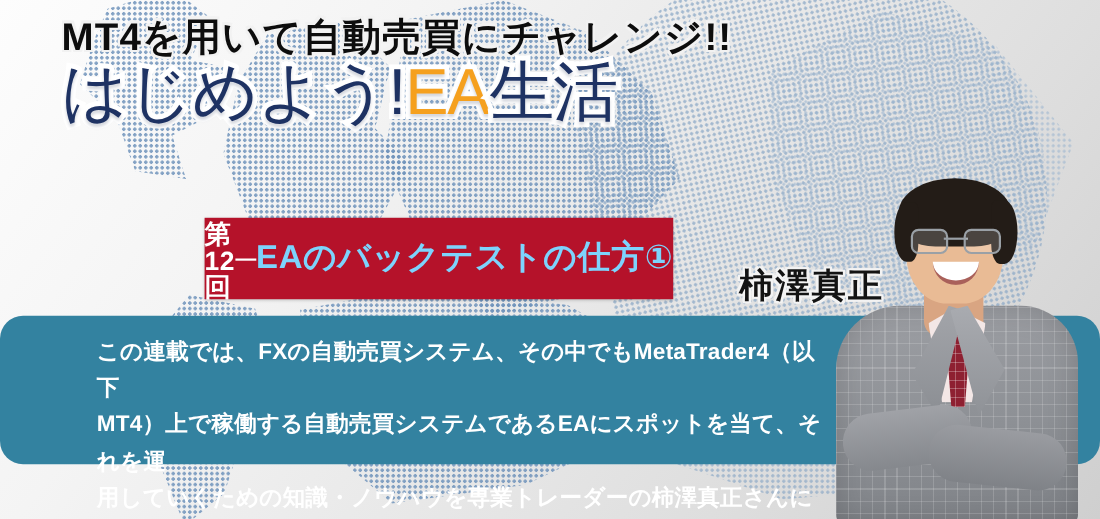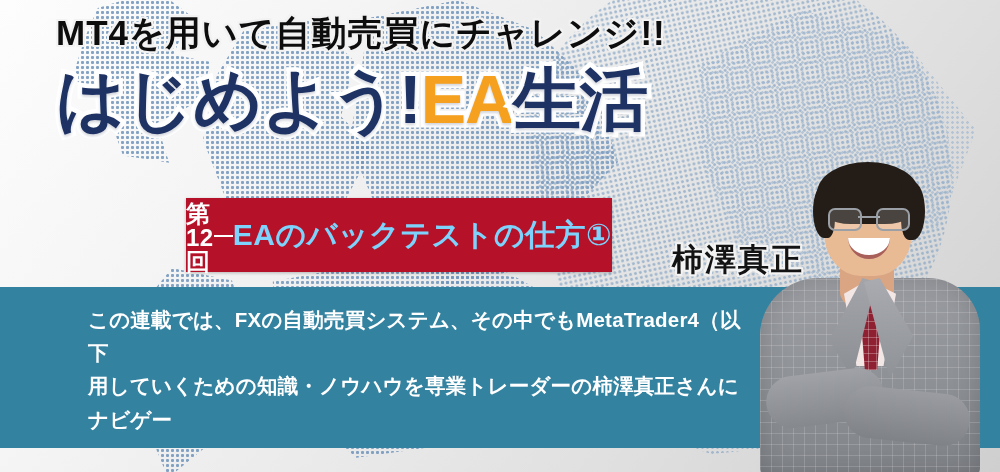"はじめよう!EA生活" .title { font-size: 68px -> 59px; font-weight: 700 -> 400; top: 64px -> 54px }
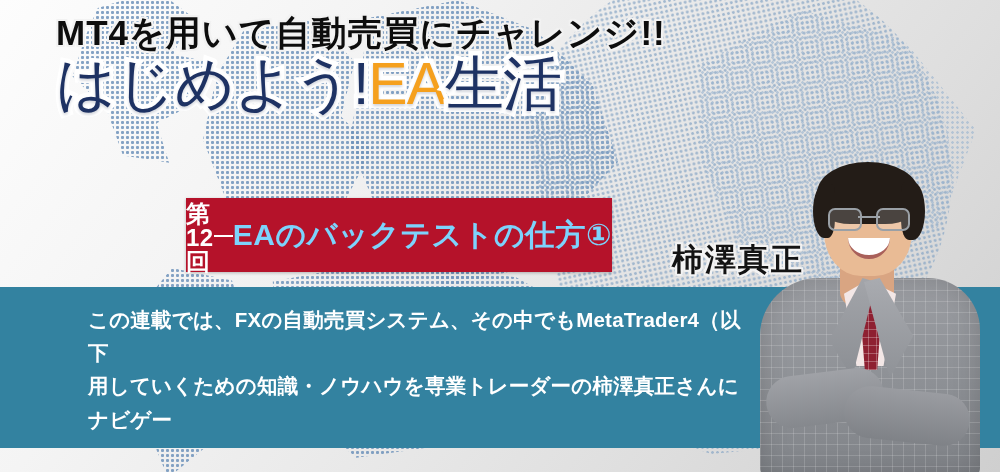"この連載では、FXの自動売買システム、その中でもMetaTrader4（以下" .lede { border-radius: none -> 21px; height: 161px -> 135px }
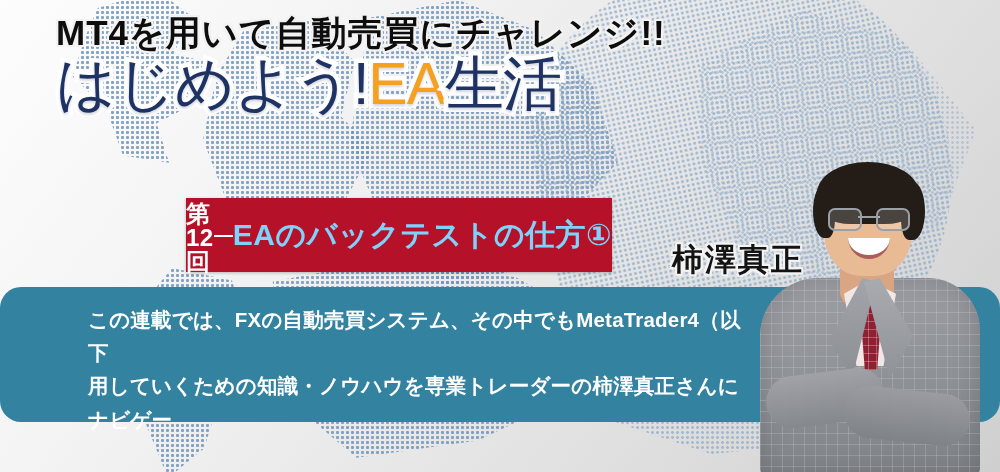"MT4）上で稼働する自動売買システムであるEAにスポットを当て、それを運" p { html: none -> <p>MT4）上で稼働する自動売買システムであるEAにスポットを当て、それを運</p> }
